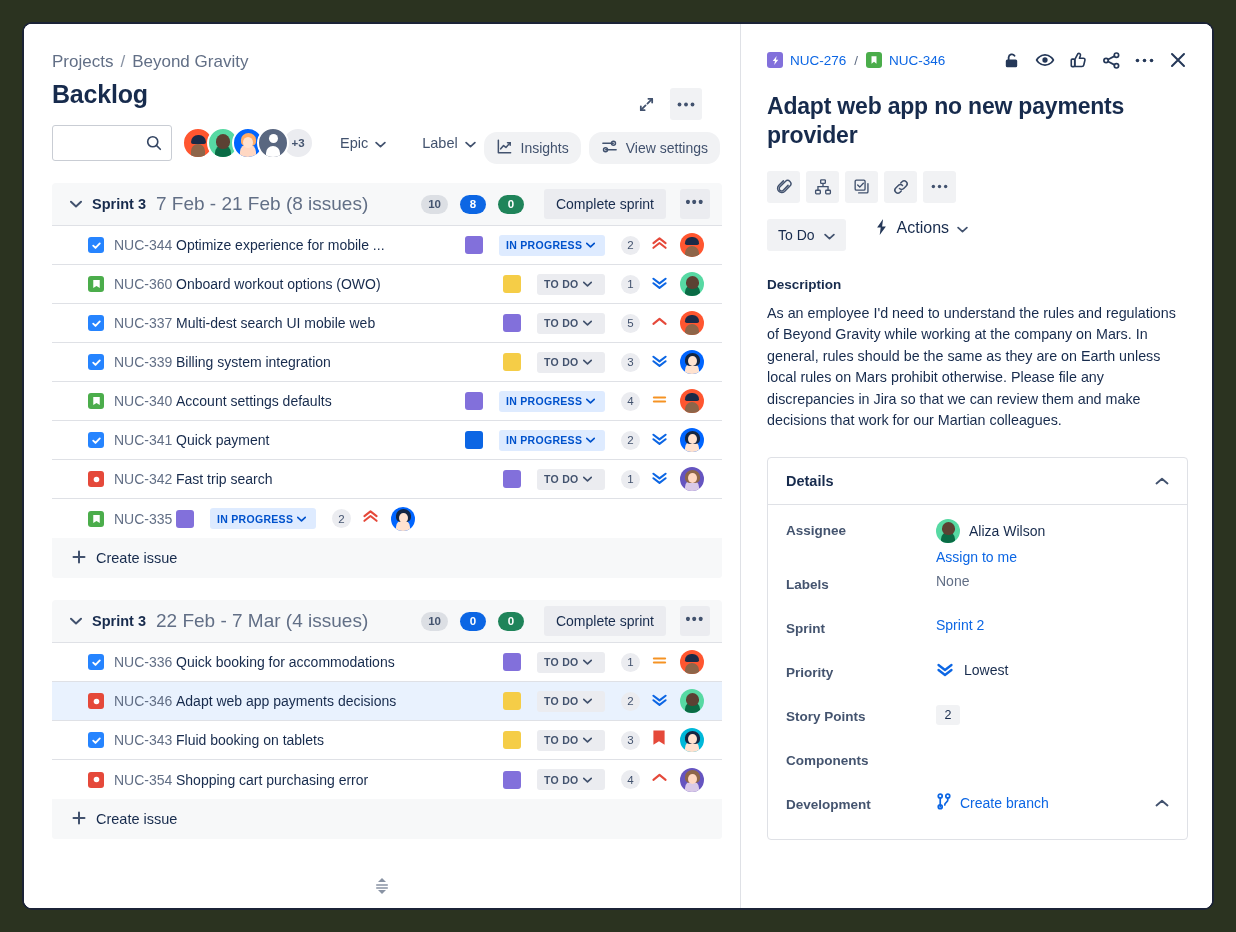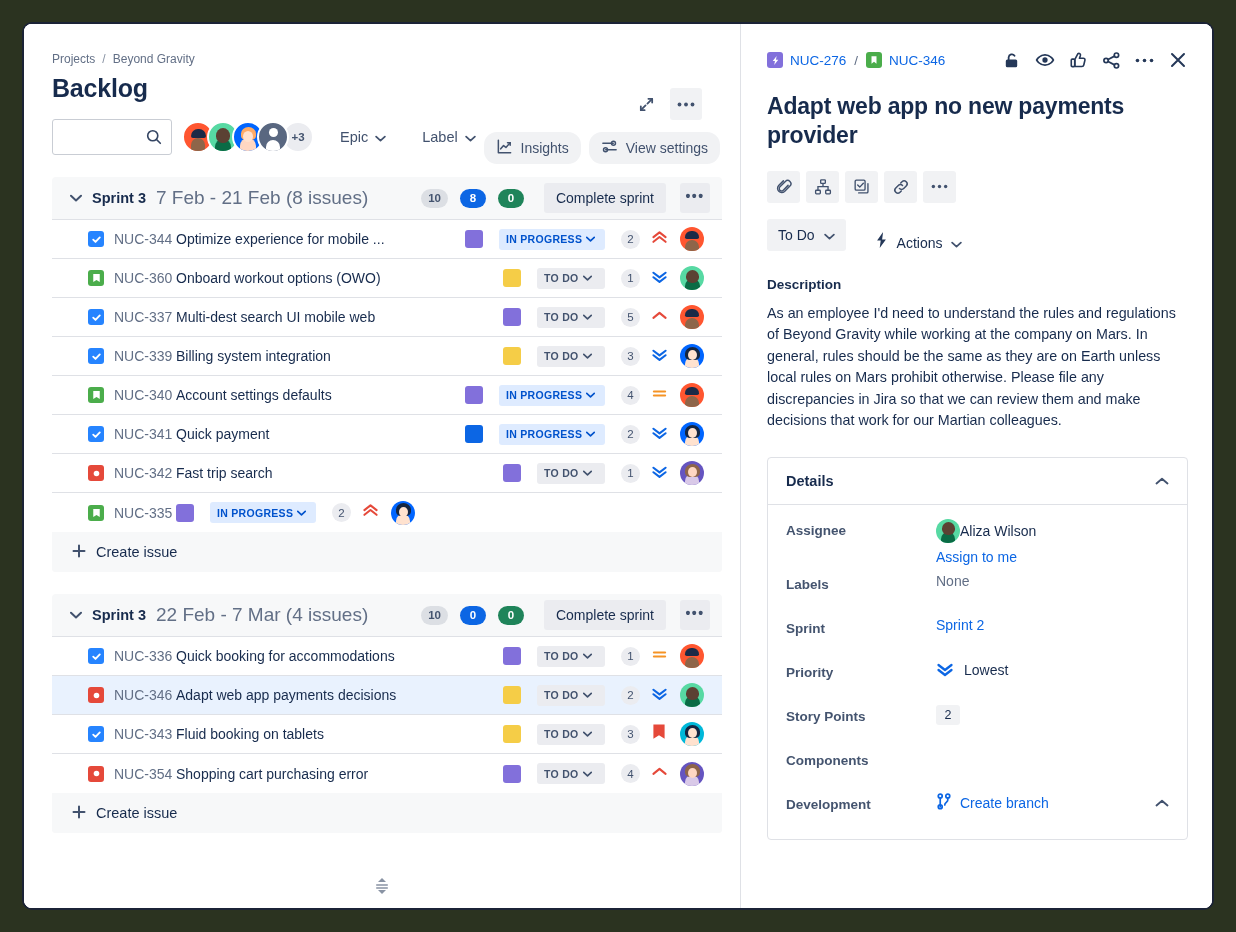"Projects" .breadcrumb { font-size: 12px -> 17px }
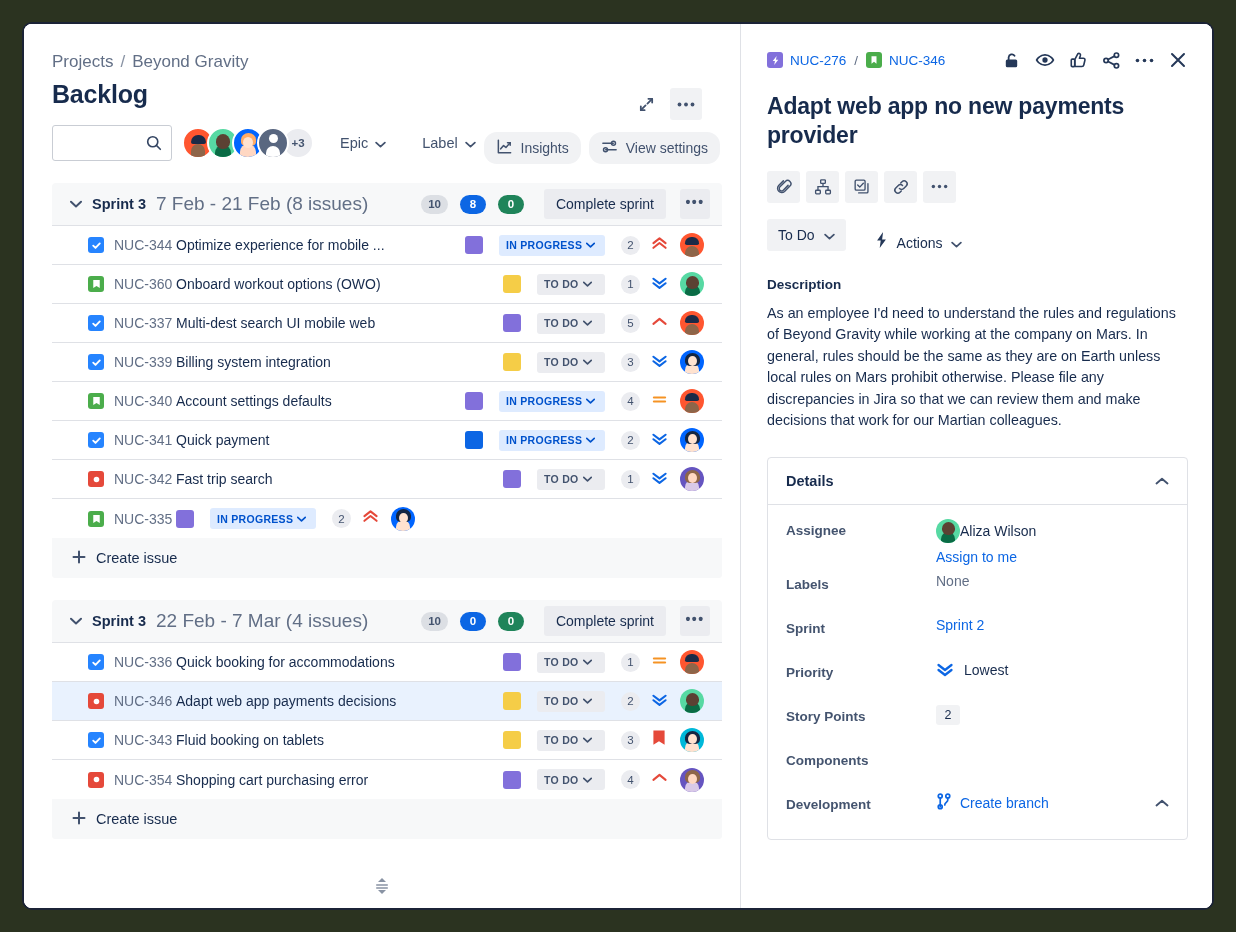"Actions" .actions-btn { align-items: flex-end -> flex-start; font-size: 14px -> 16px }
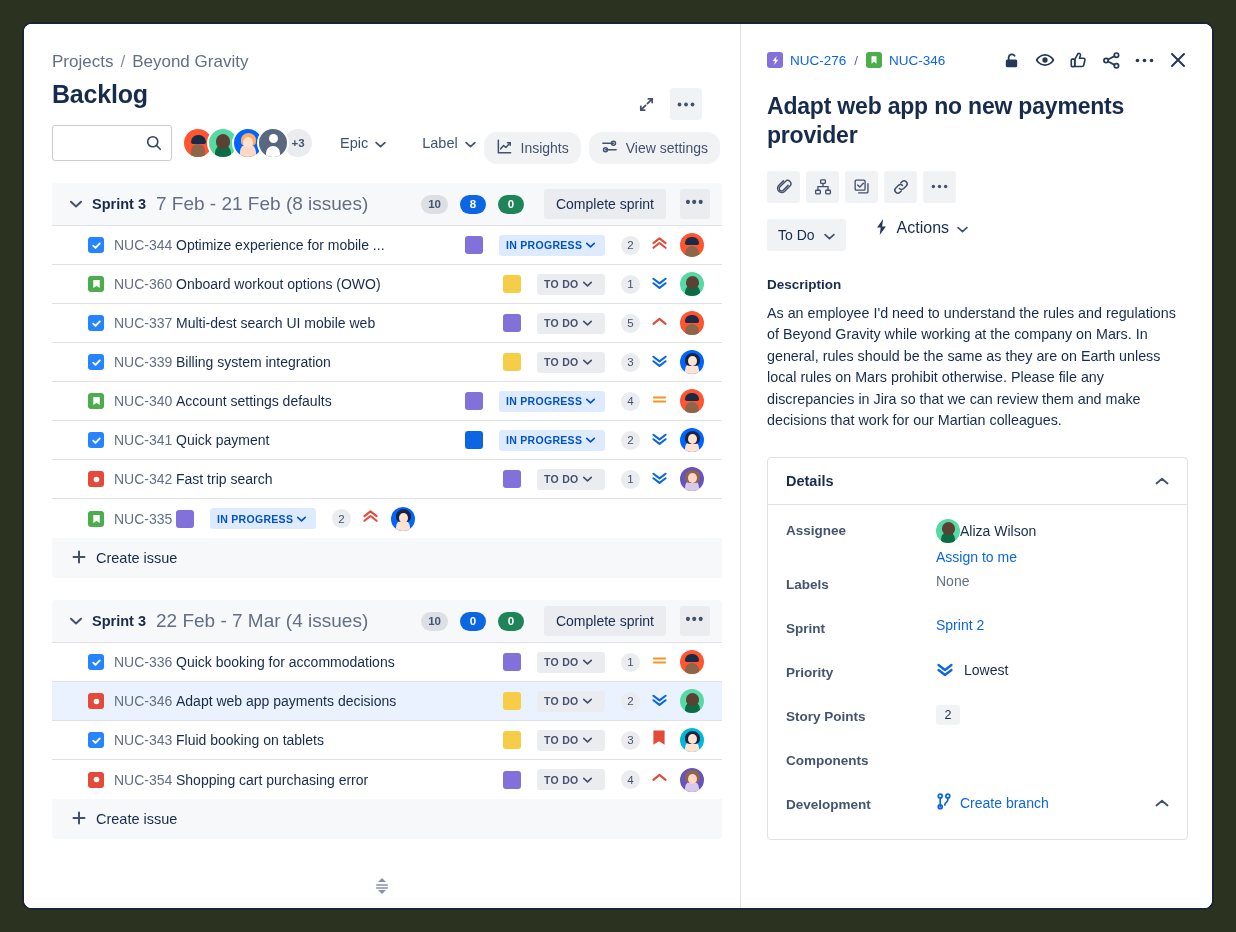"Aliza Wilson" .dvalue .assignee { gap: none -> 9px }
